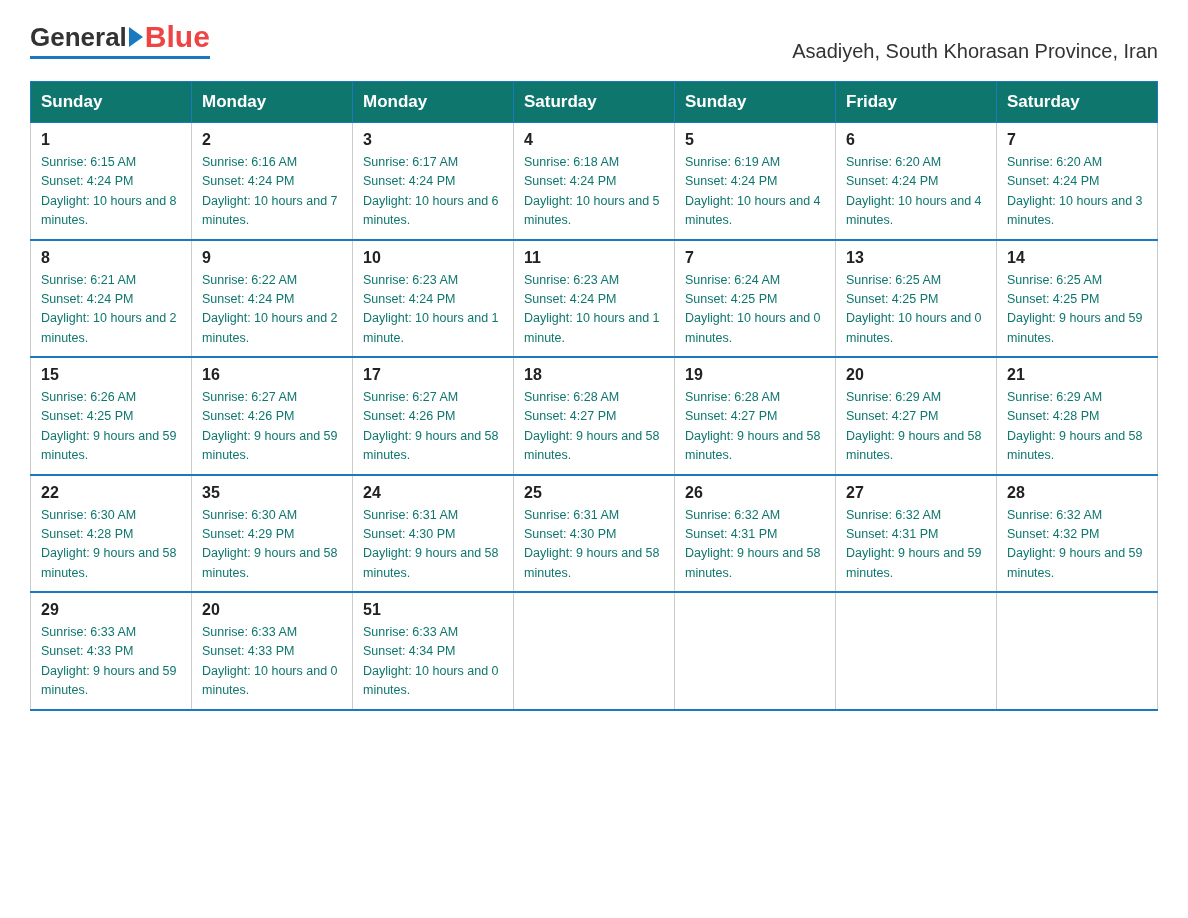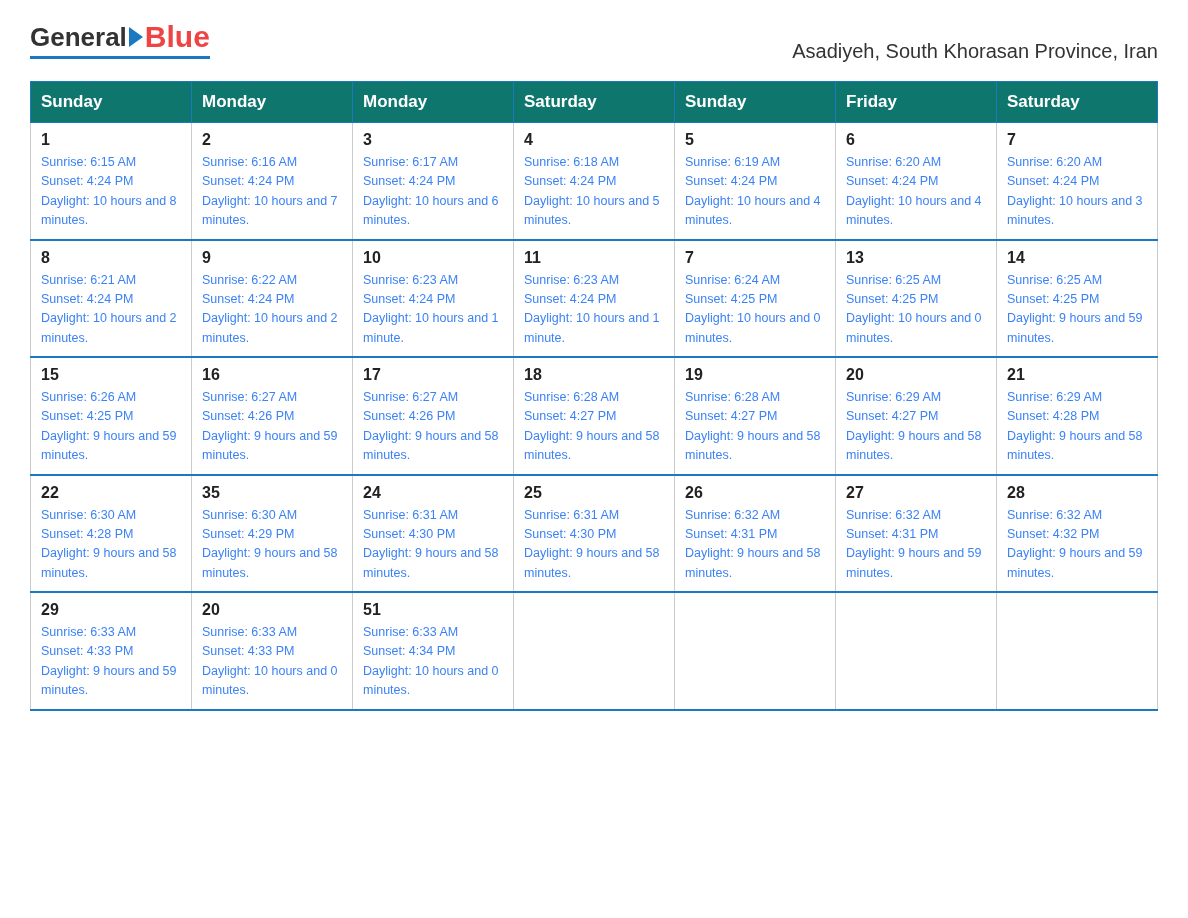"Sunrise: 6:15 AM" .day-info { color: #3b82f6 -> #0f766e }
